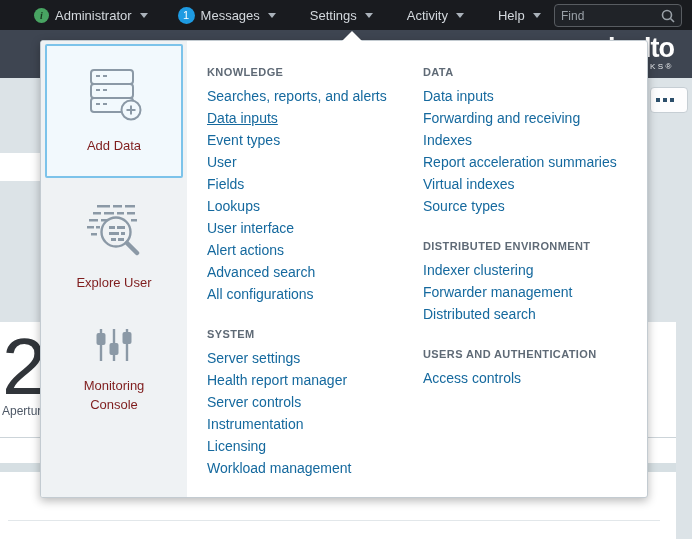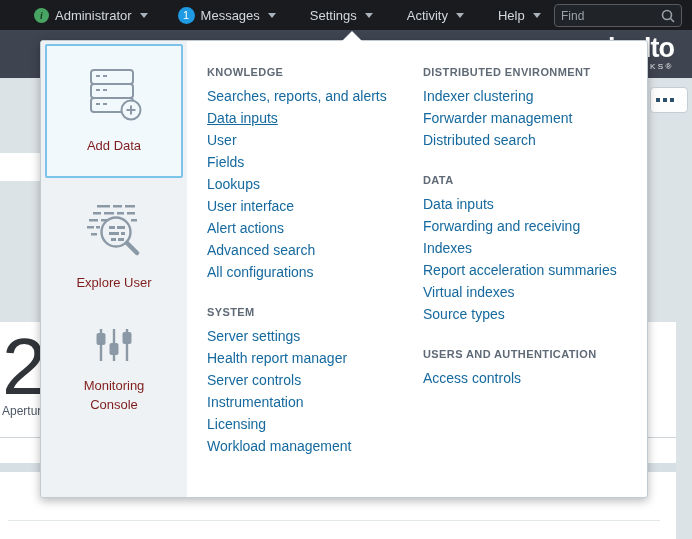"Event types" a.menu-link { html: none -> <a>Event types</a> }
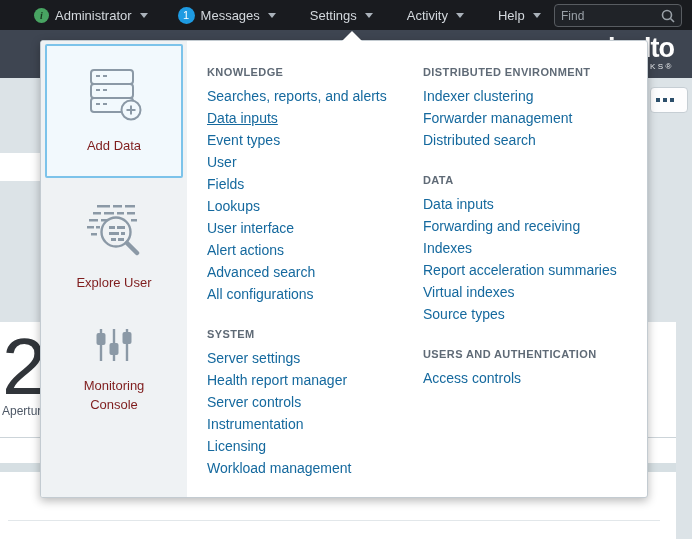"DISTRIBUTED ENVIRONMENT" div.menu-group { order: before "DATA" -> after "DATA" }
